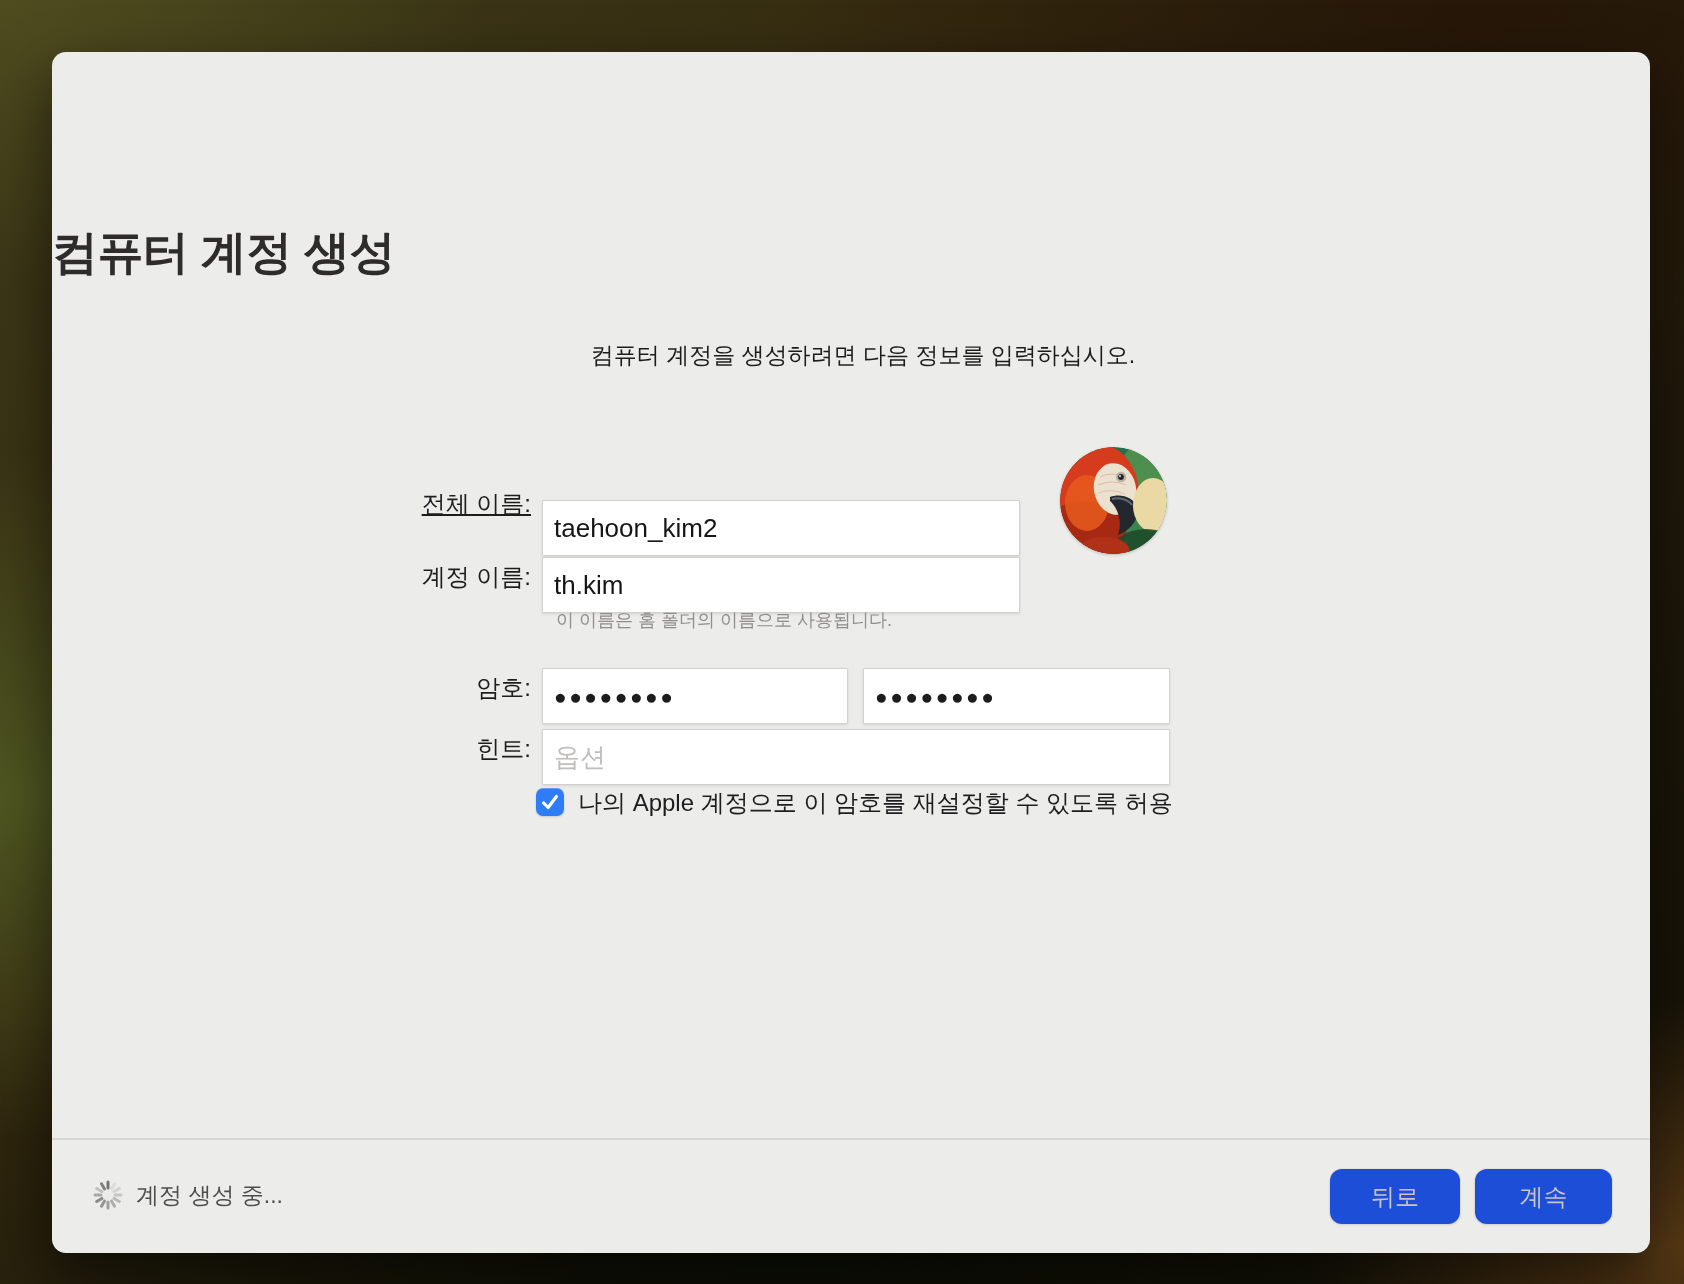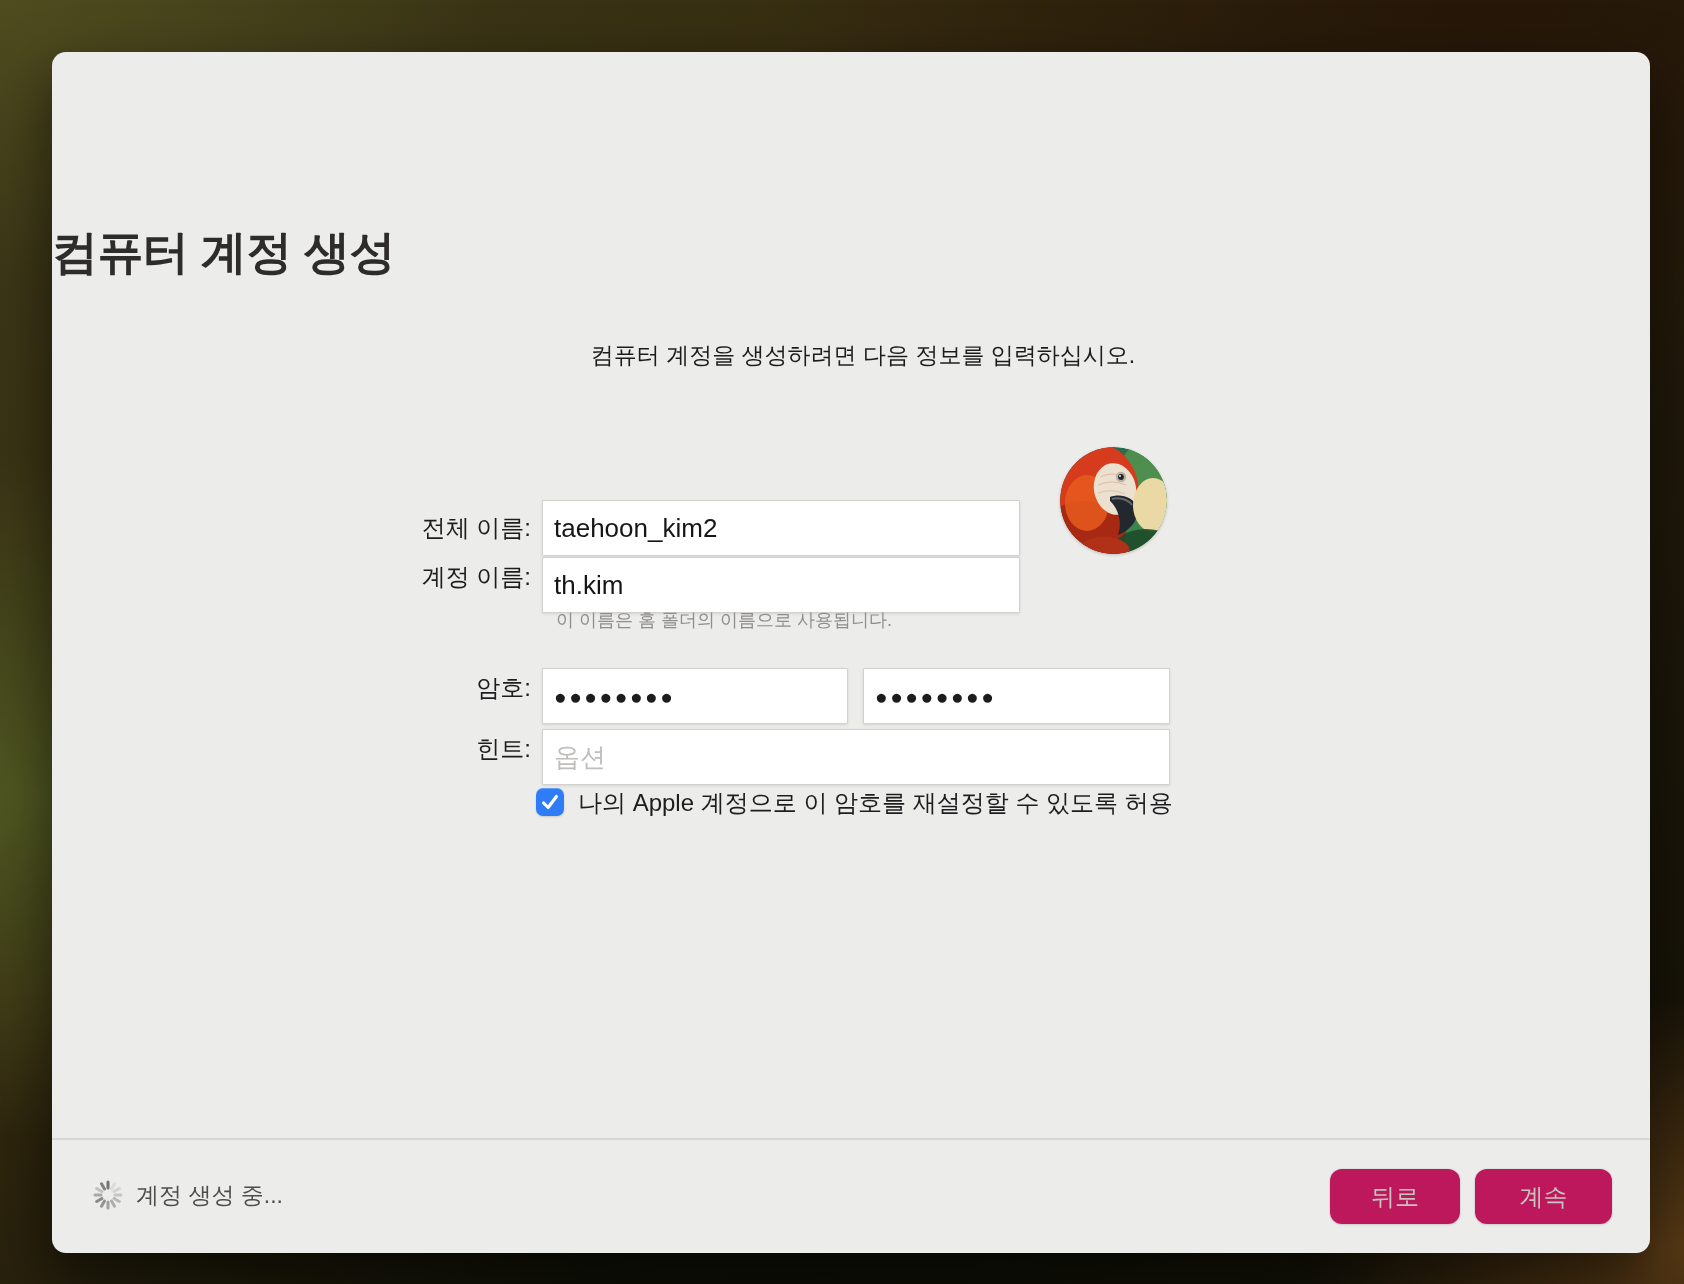"전체 이름:" div.field-label { text-decoration: none -> underline; top: 456px -> 432px }
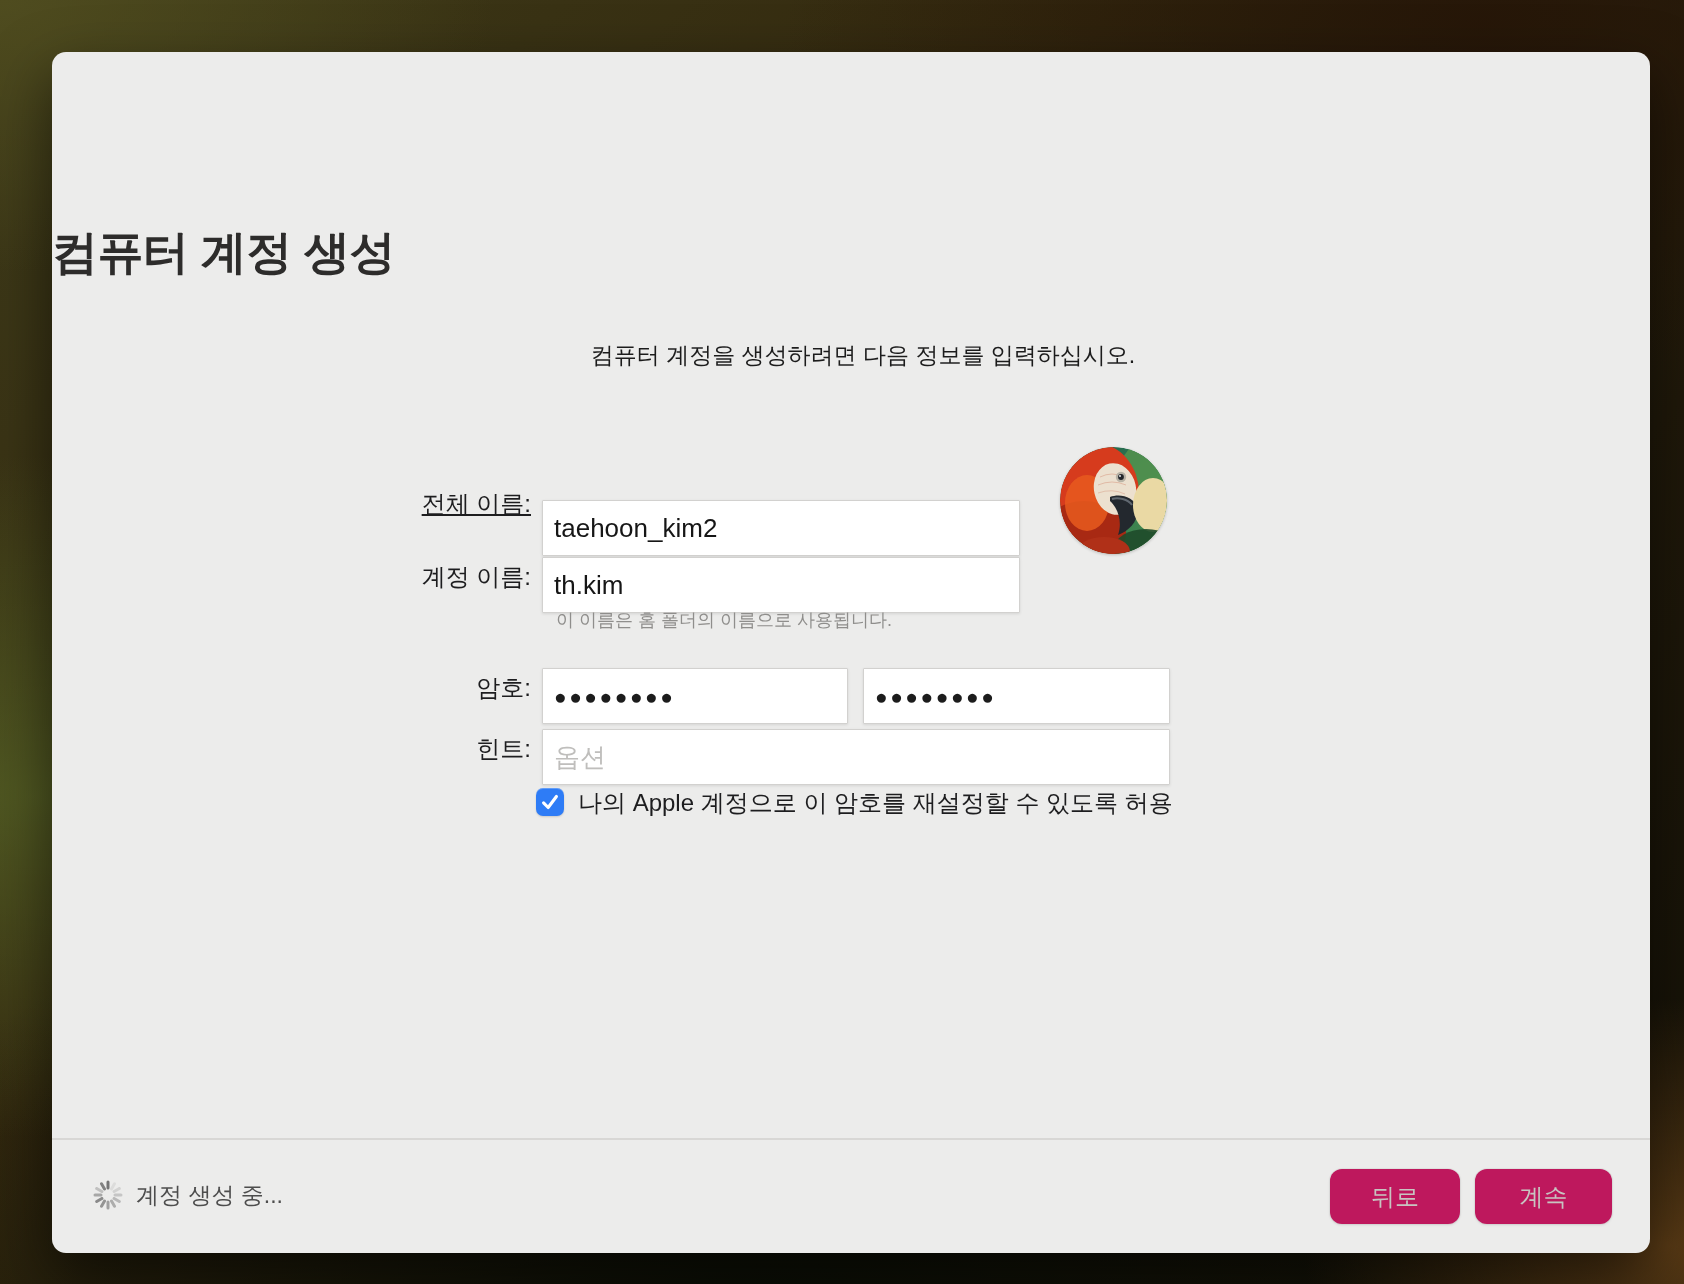"뒤로" .btn { background: #be185d -> #1d4ed8 }
